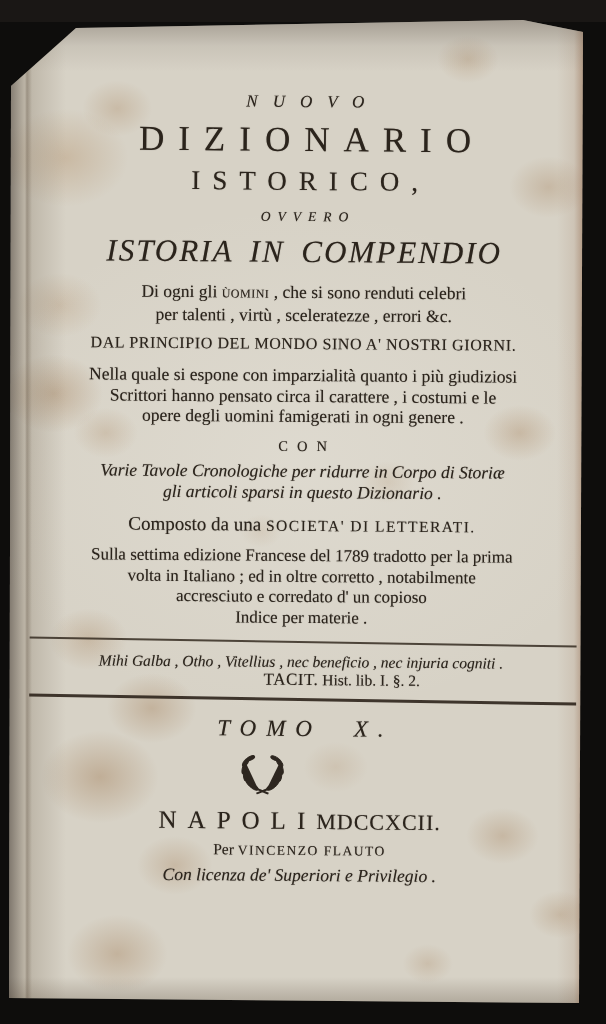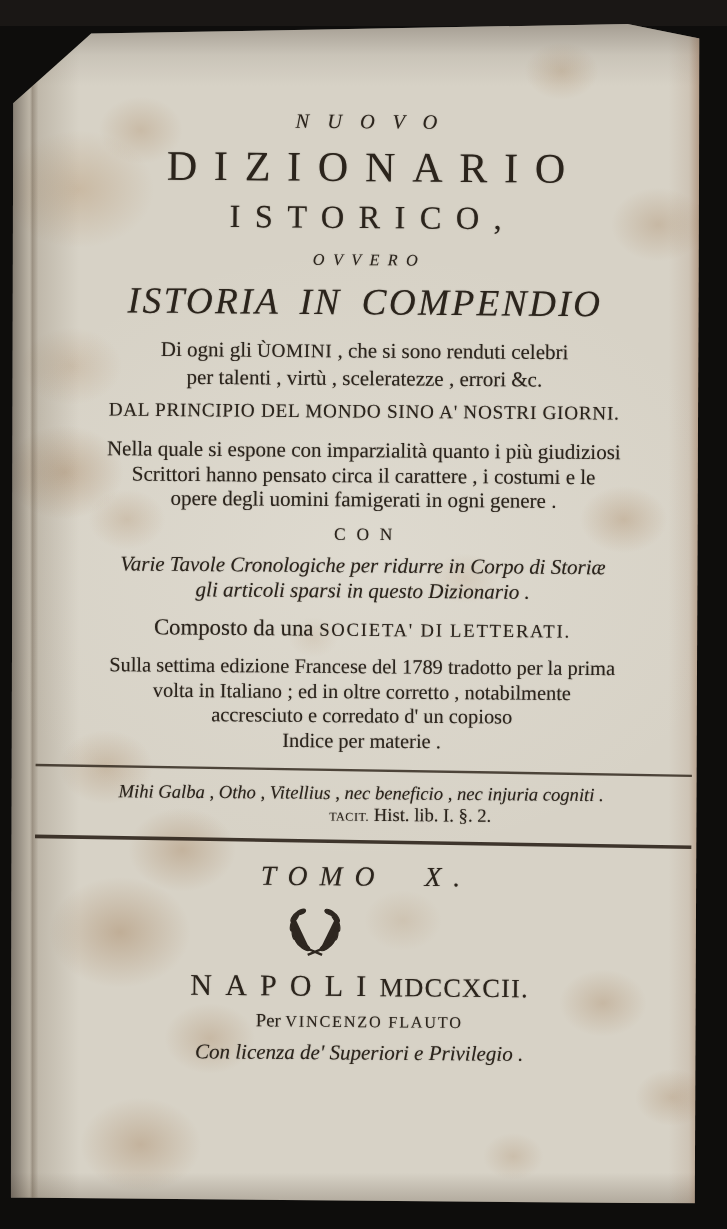"ÙOMINI" .caps-sm { font-size: 16px -> 12px }
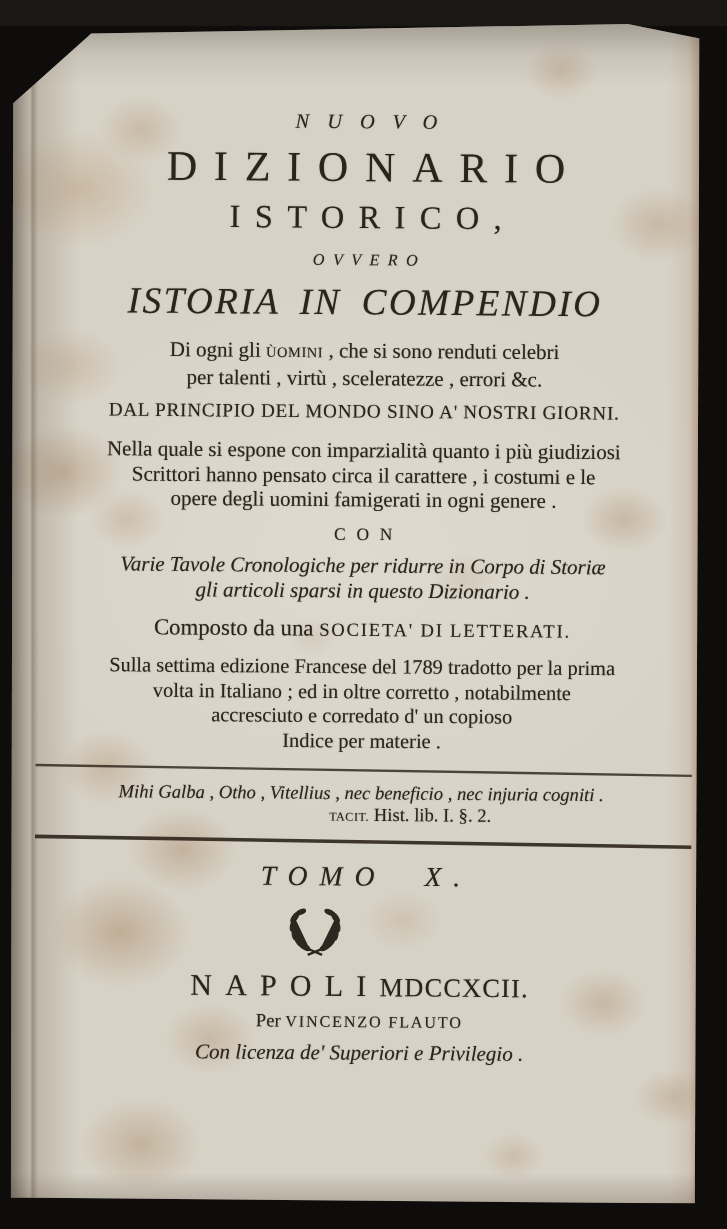"TACIT." .t-quote-src .caps-sm { font-size: 10px -> 17px }
